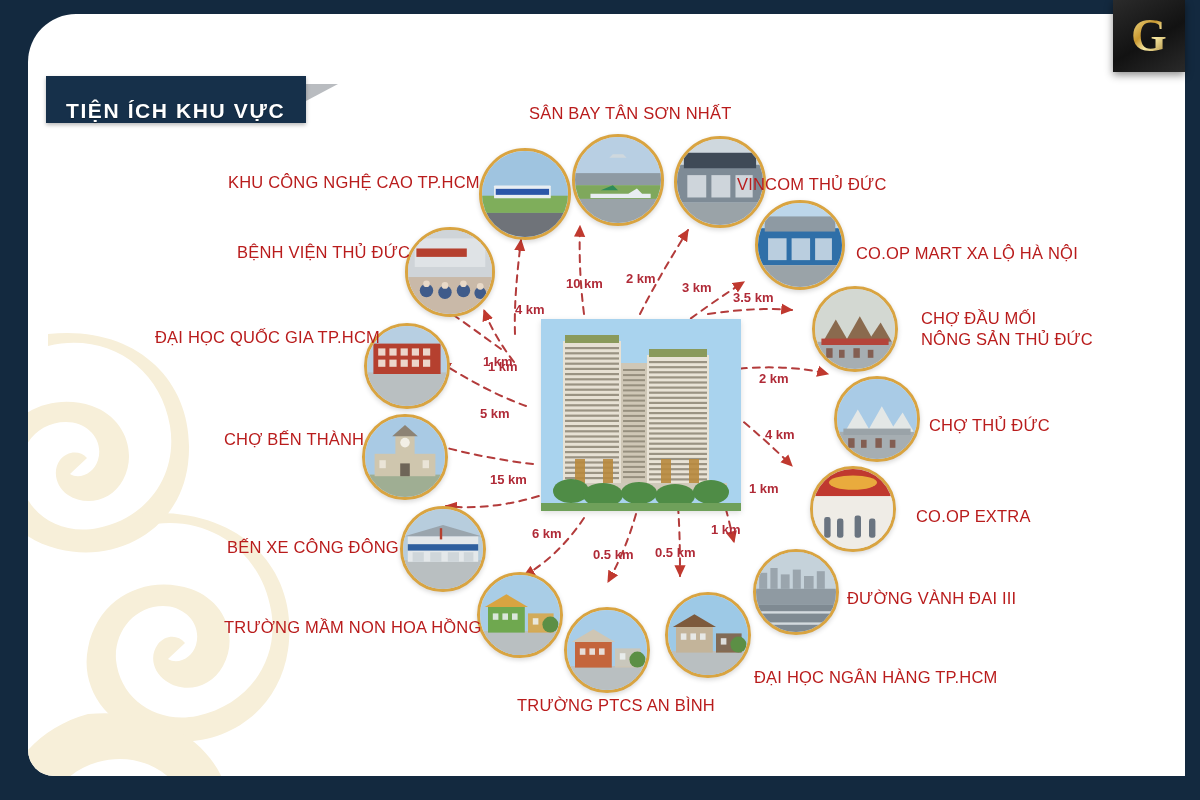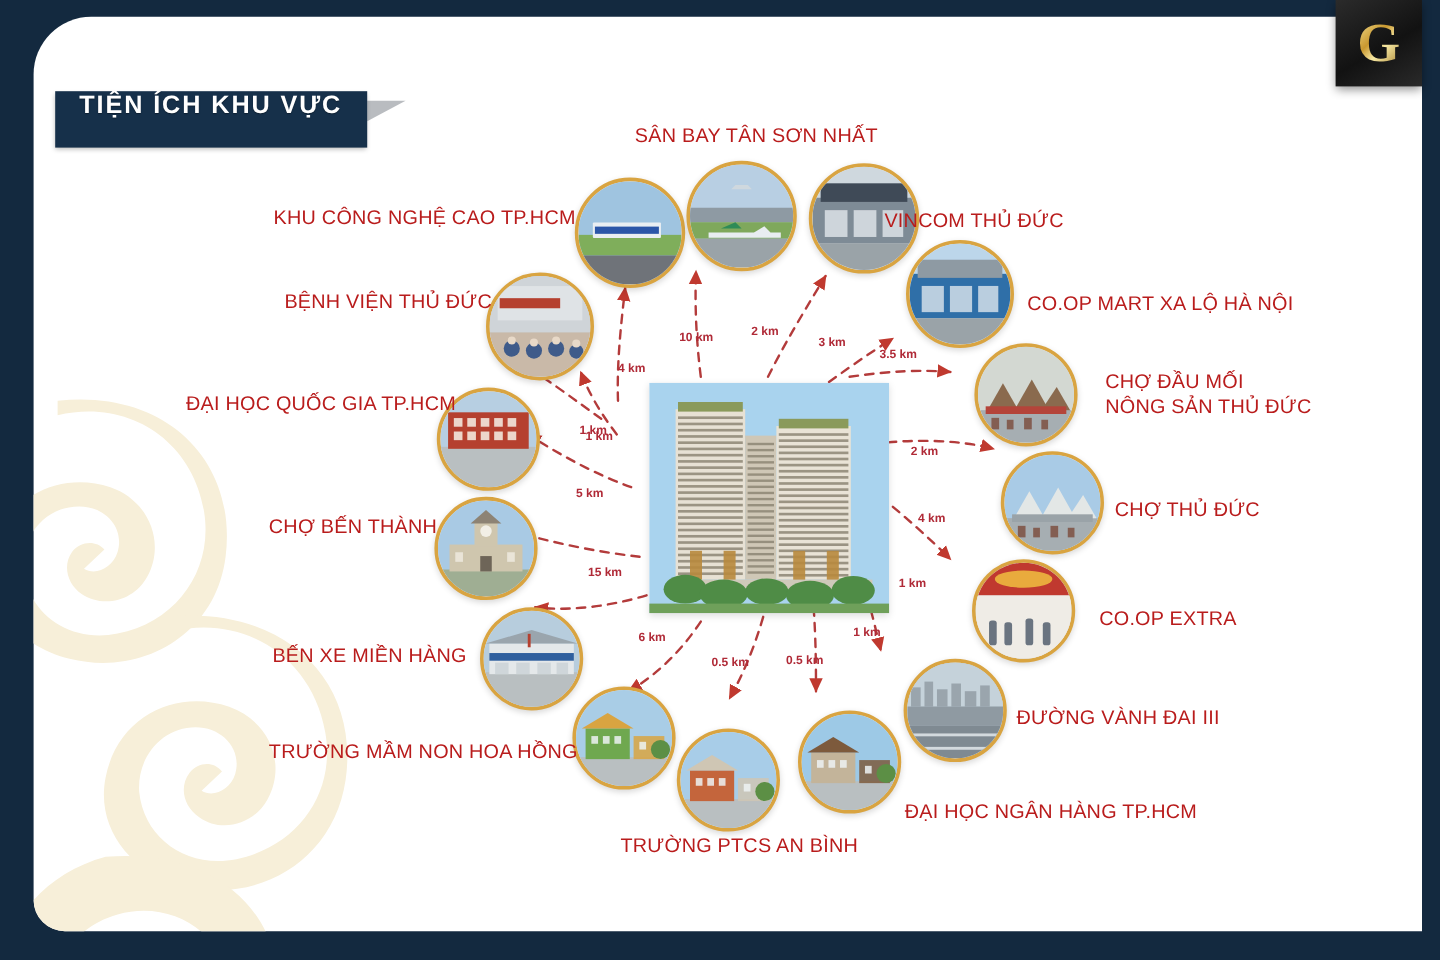"TIỆN ÍCH KHU VỰC" .ribbon { align-items: flex-start -> flex-end }
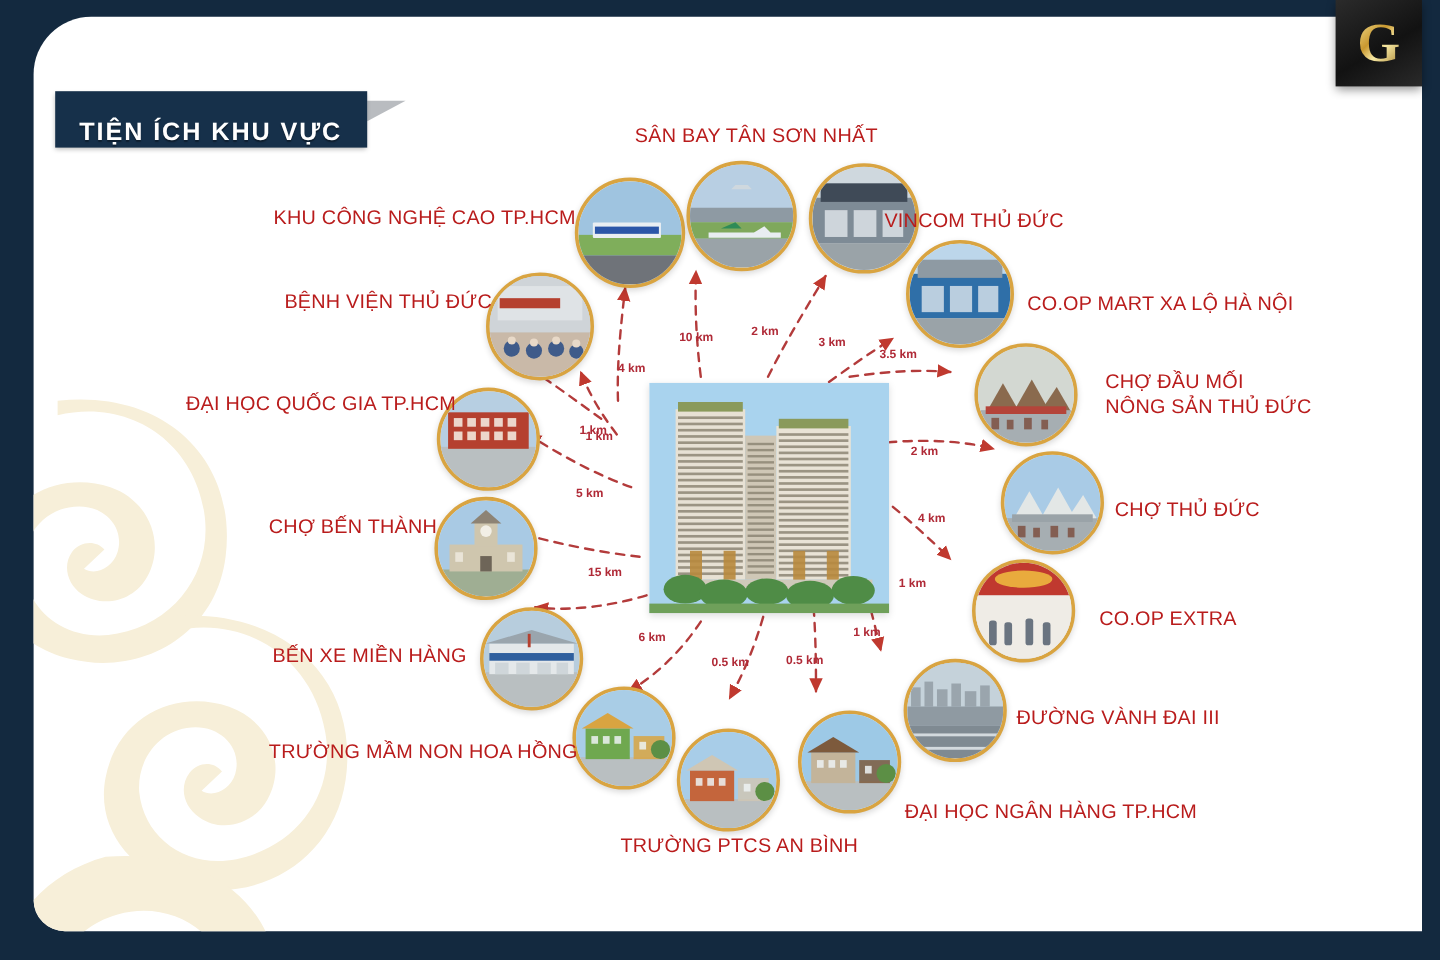"10 km" .km { font-size: 10px -> 13px }
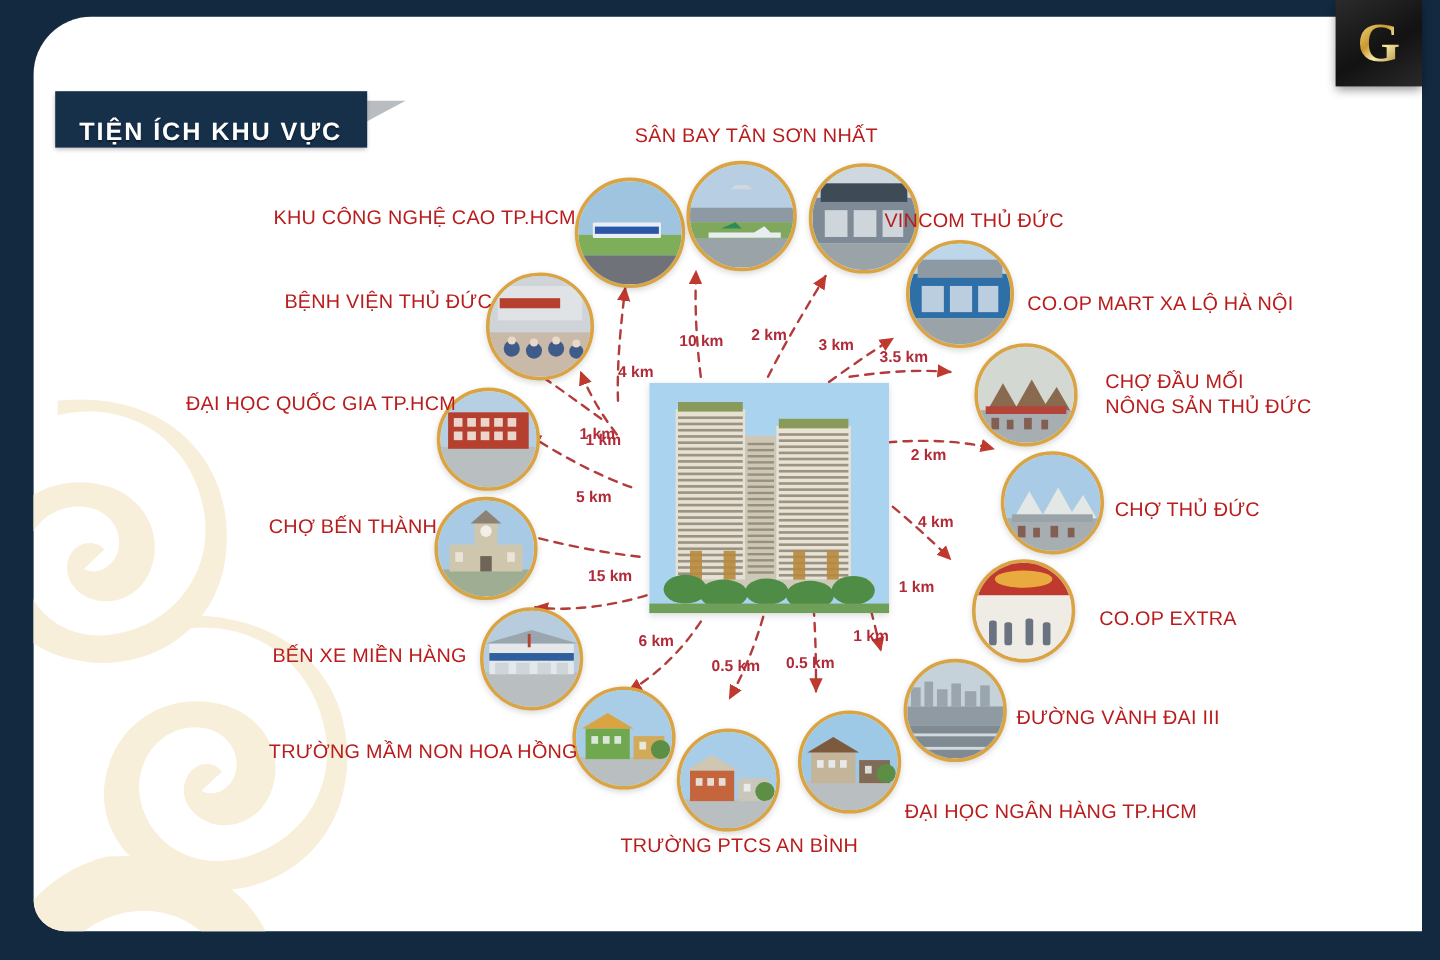"BẾN XE MIỀN HÀNG" div.lbl { text: MIỀN HÀNG -> CÔNG ĐÔNG }
